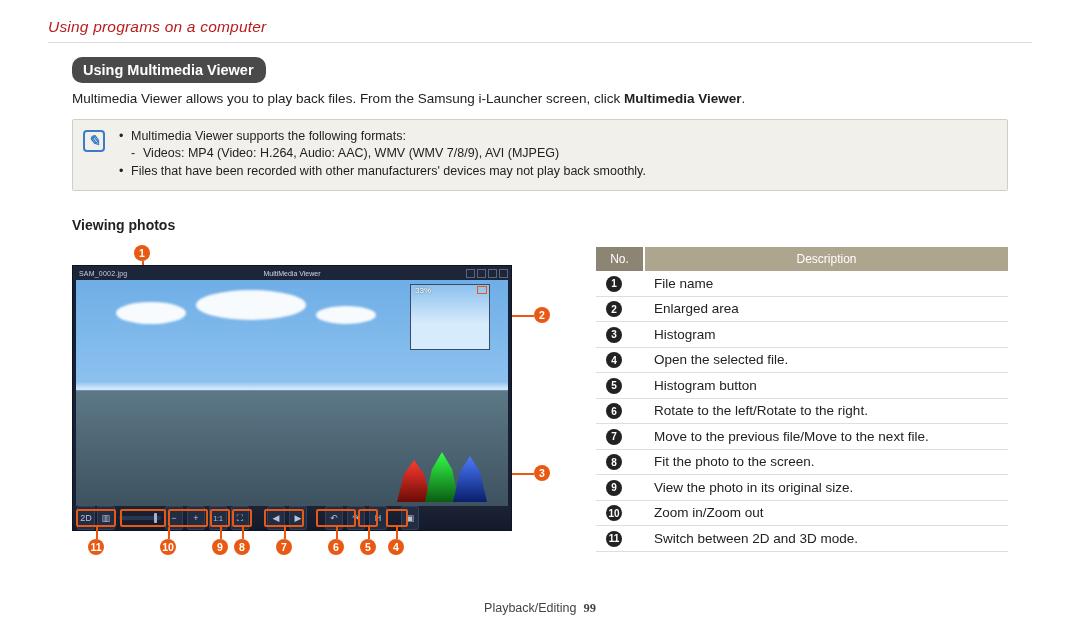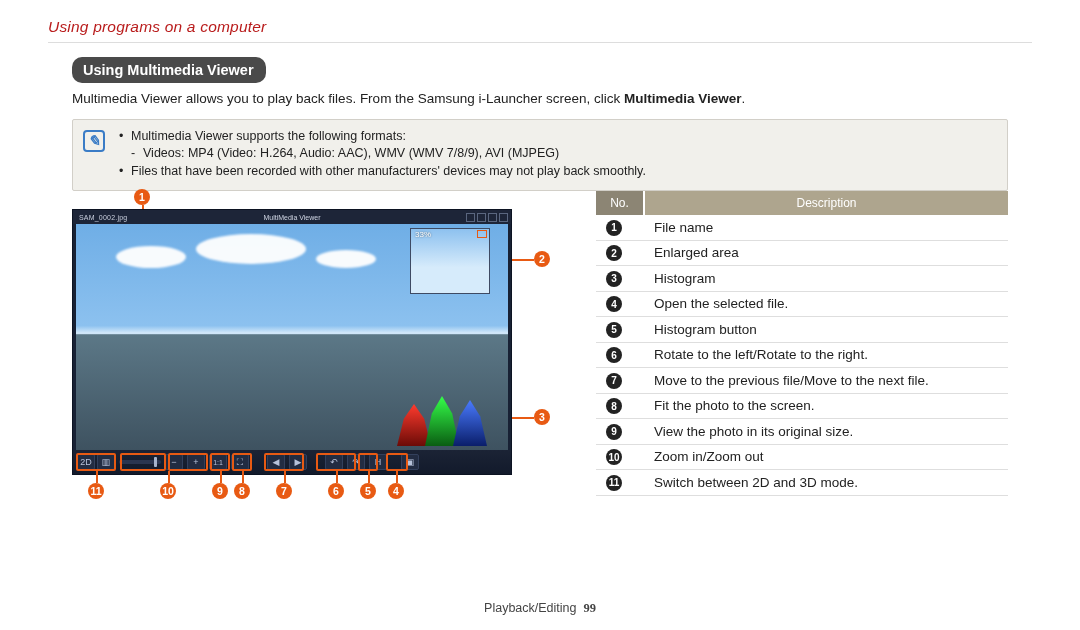"Viewing photos" div.subhead { html: none -> <div>Viewing photos</div> }
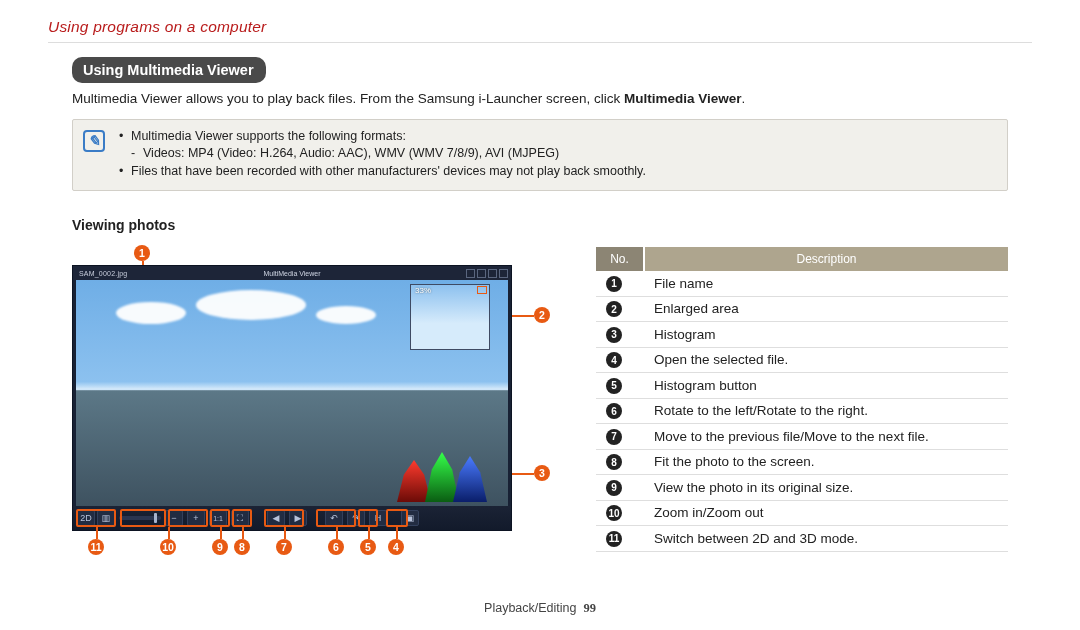"2D" .tbtn { height: 16px -> 24px }
